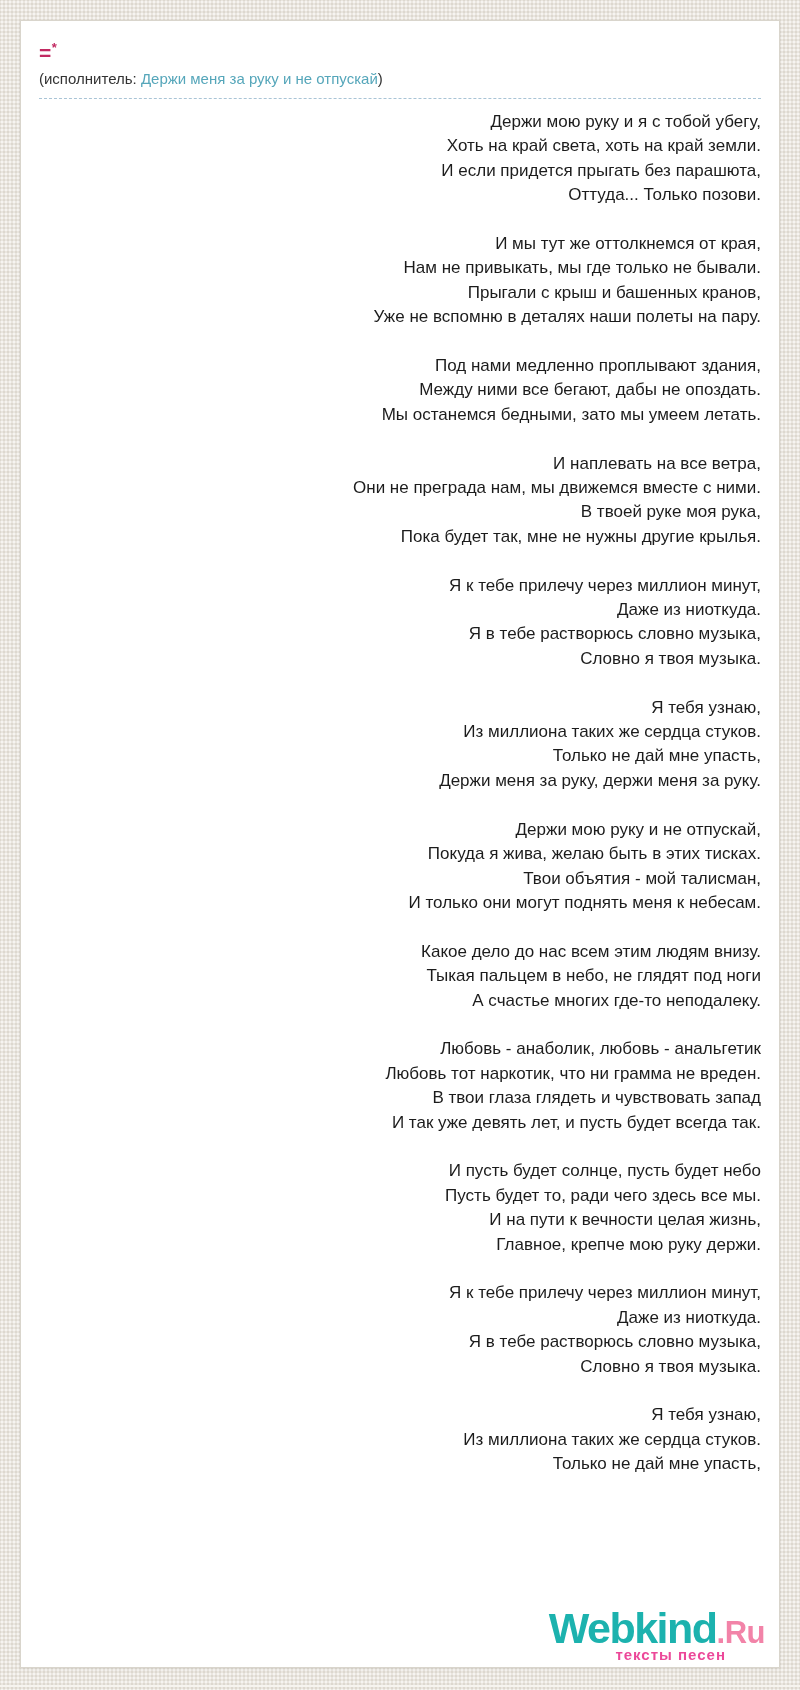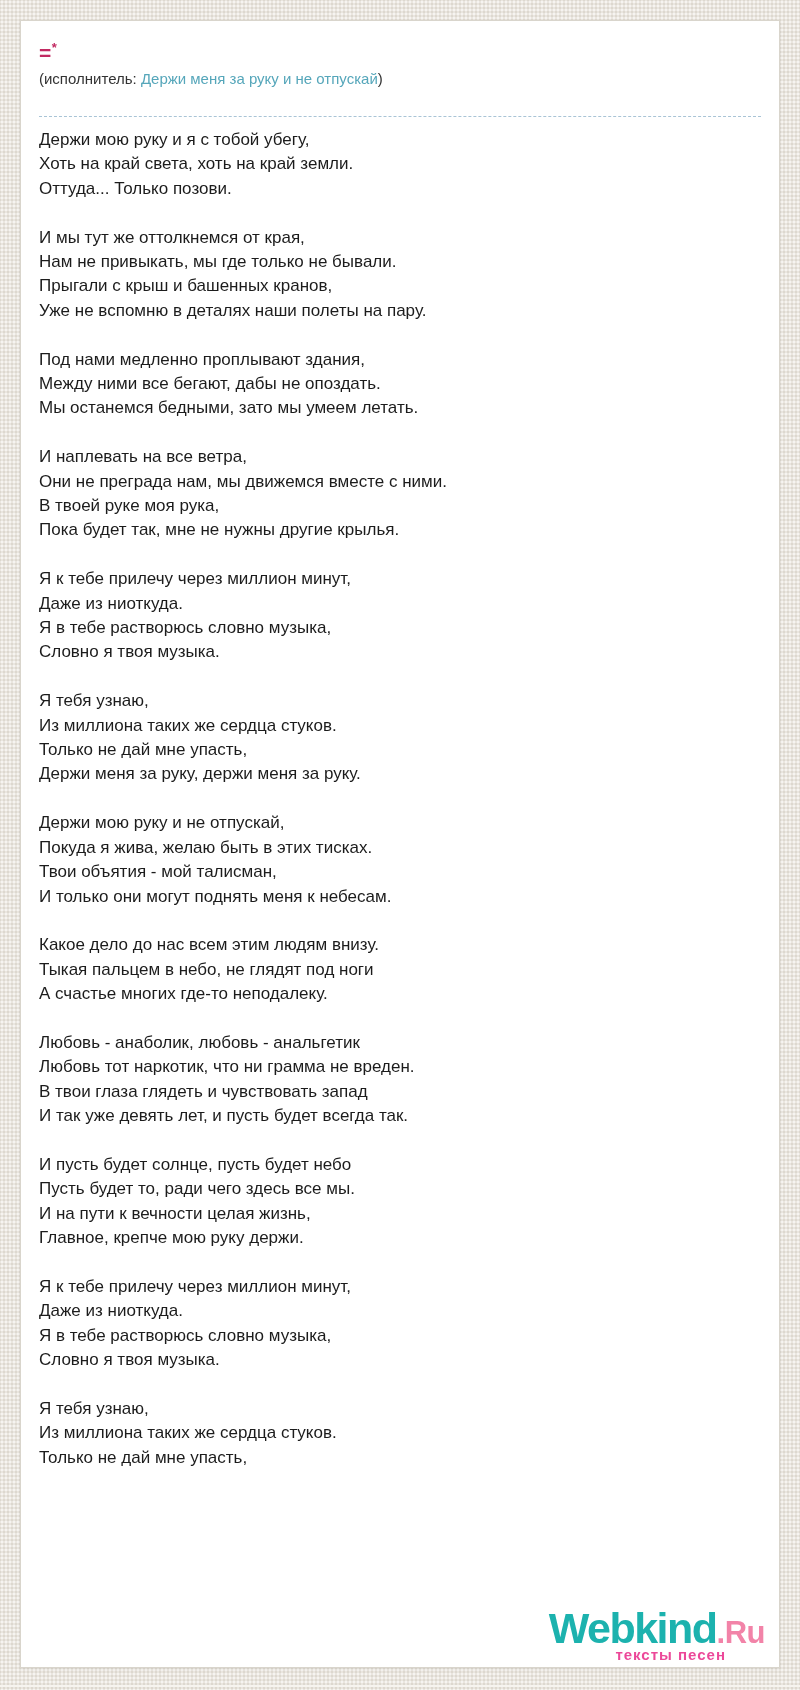"(исполнитель: Держи меня за руку" .artist-line { padding-bottom: 27px -> 9px }
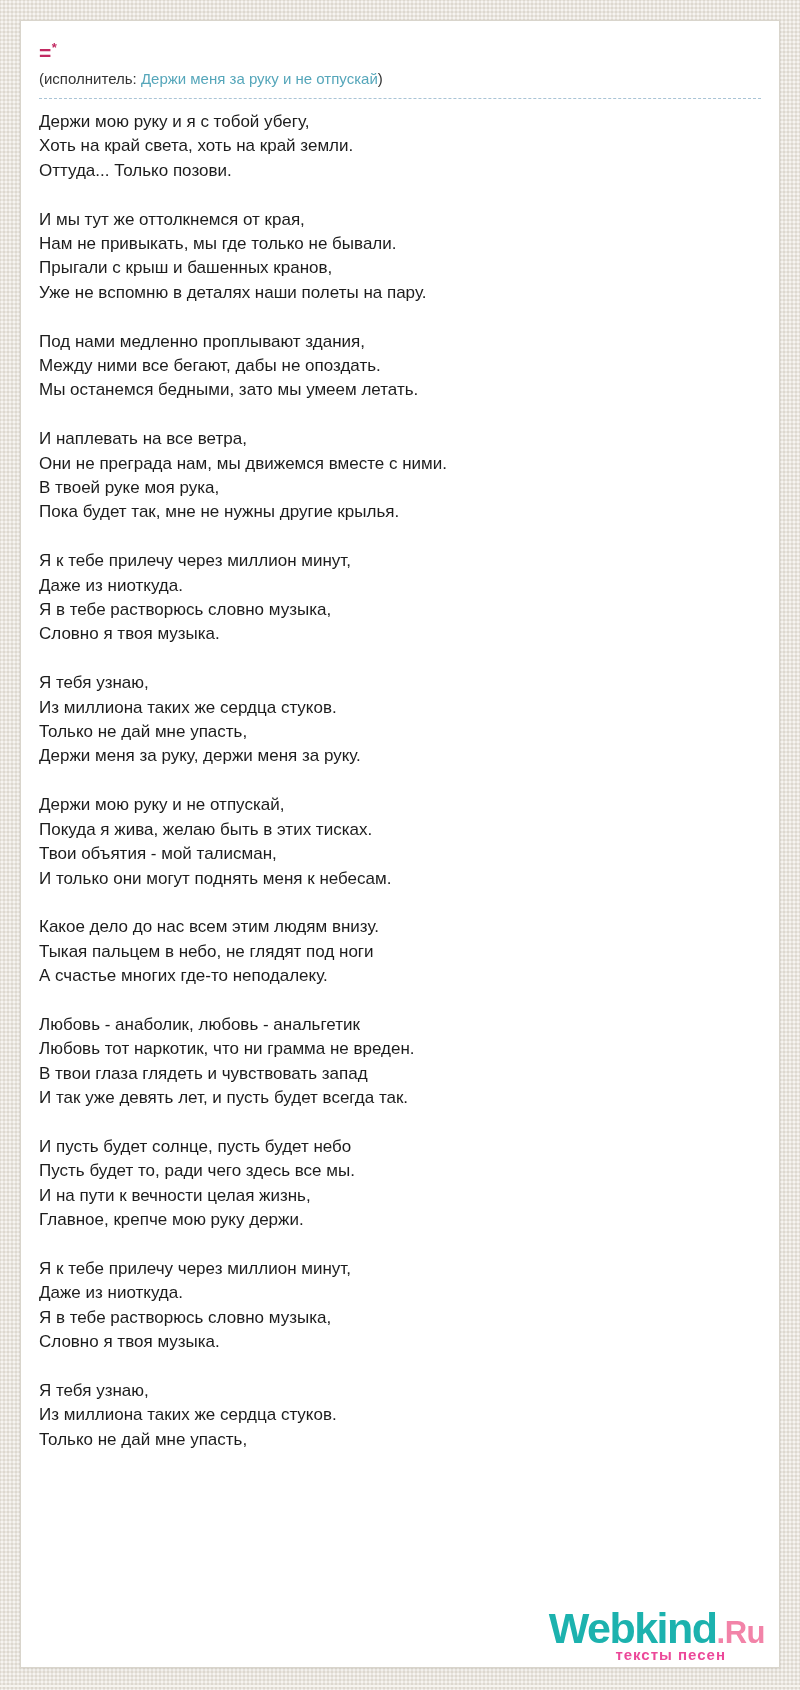"Держи мою руку и я" .stanza { text-align: none -> right }
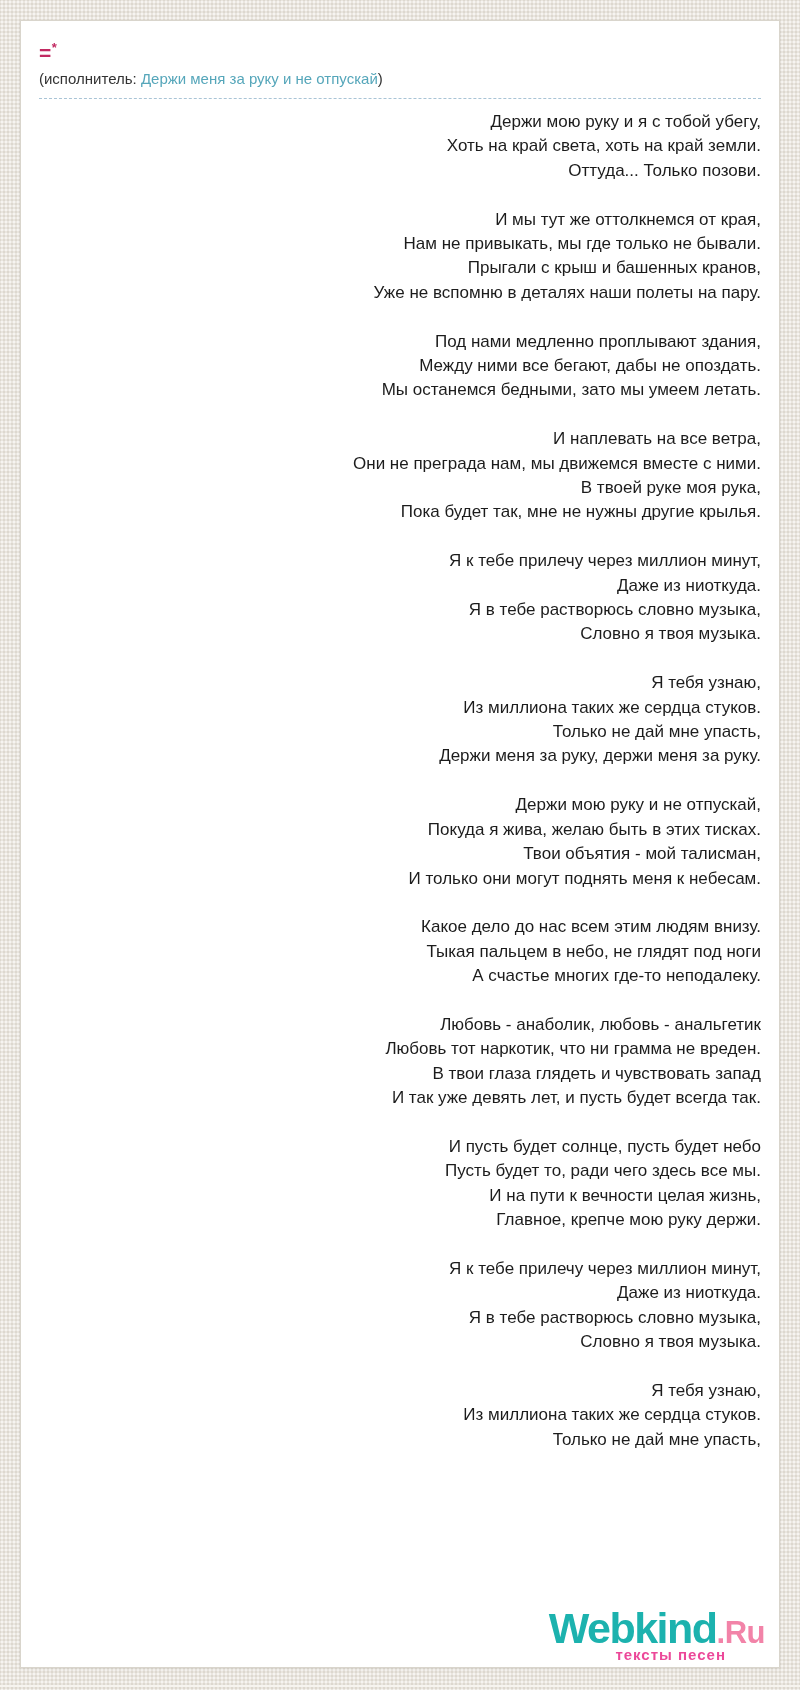"И если придется прыгать без" div.lyric-line { html: none -> <div>И если придется прыгать без парашюта,</div> }
